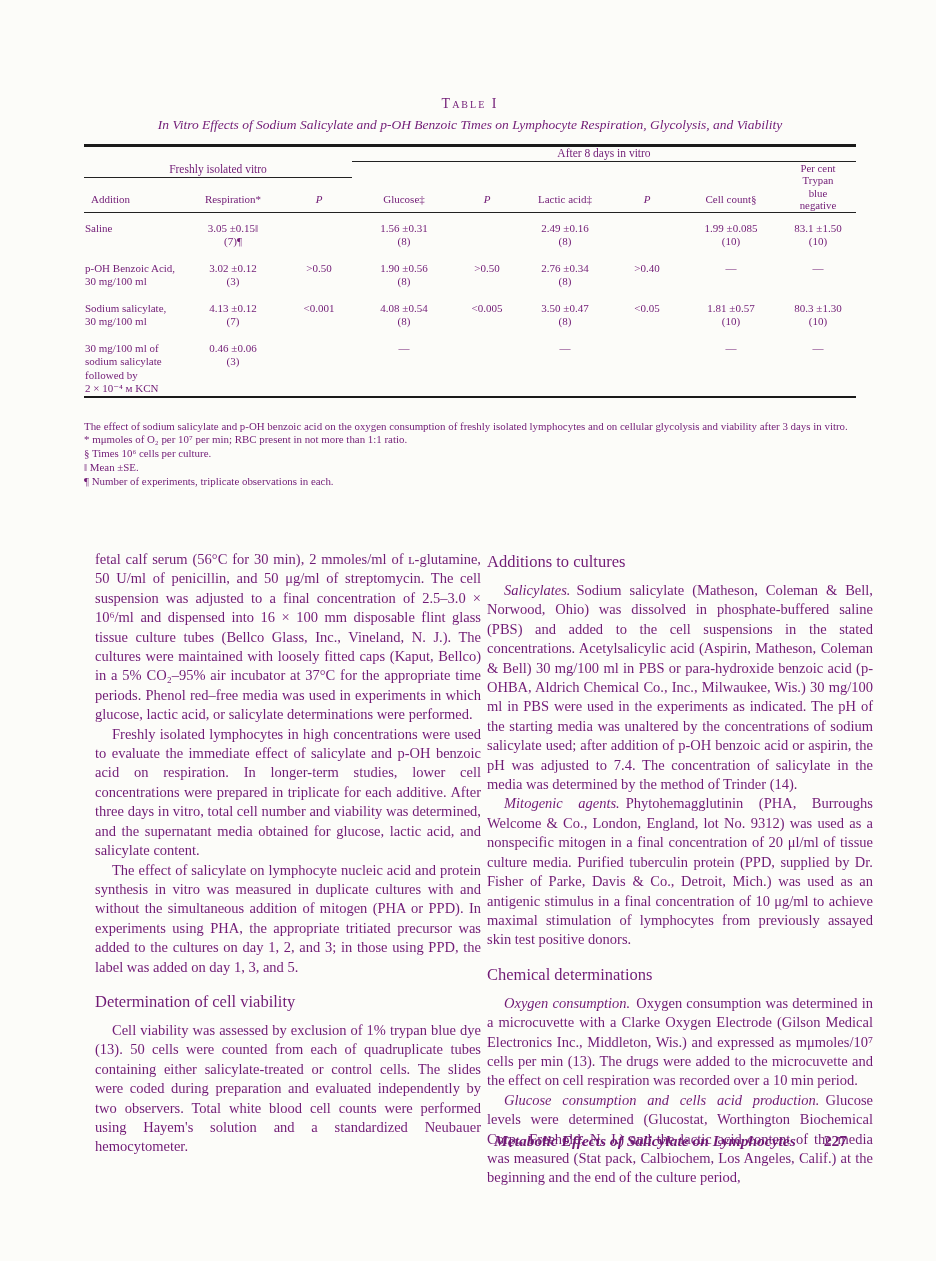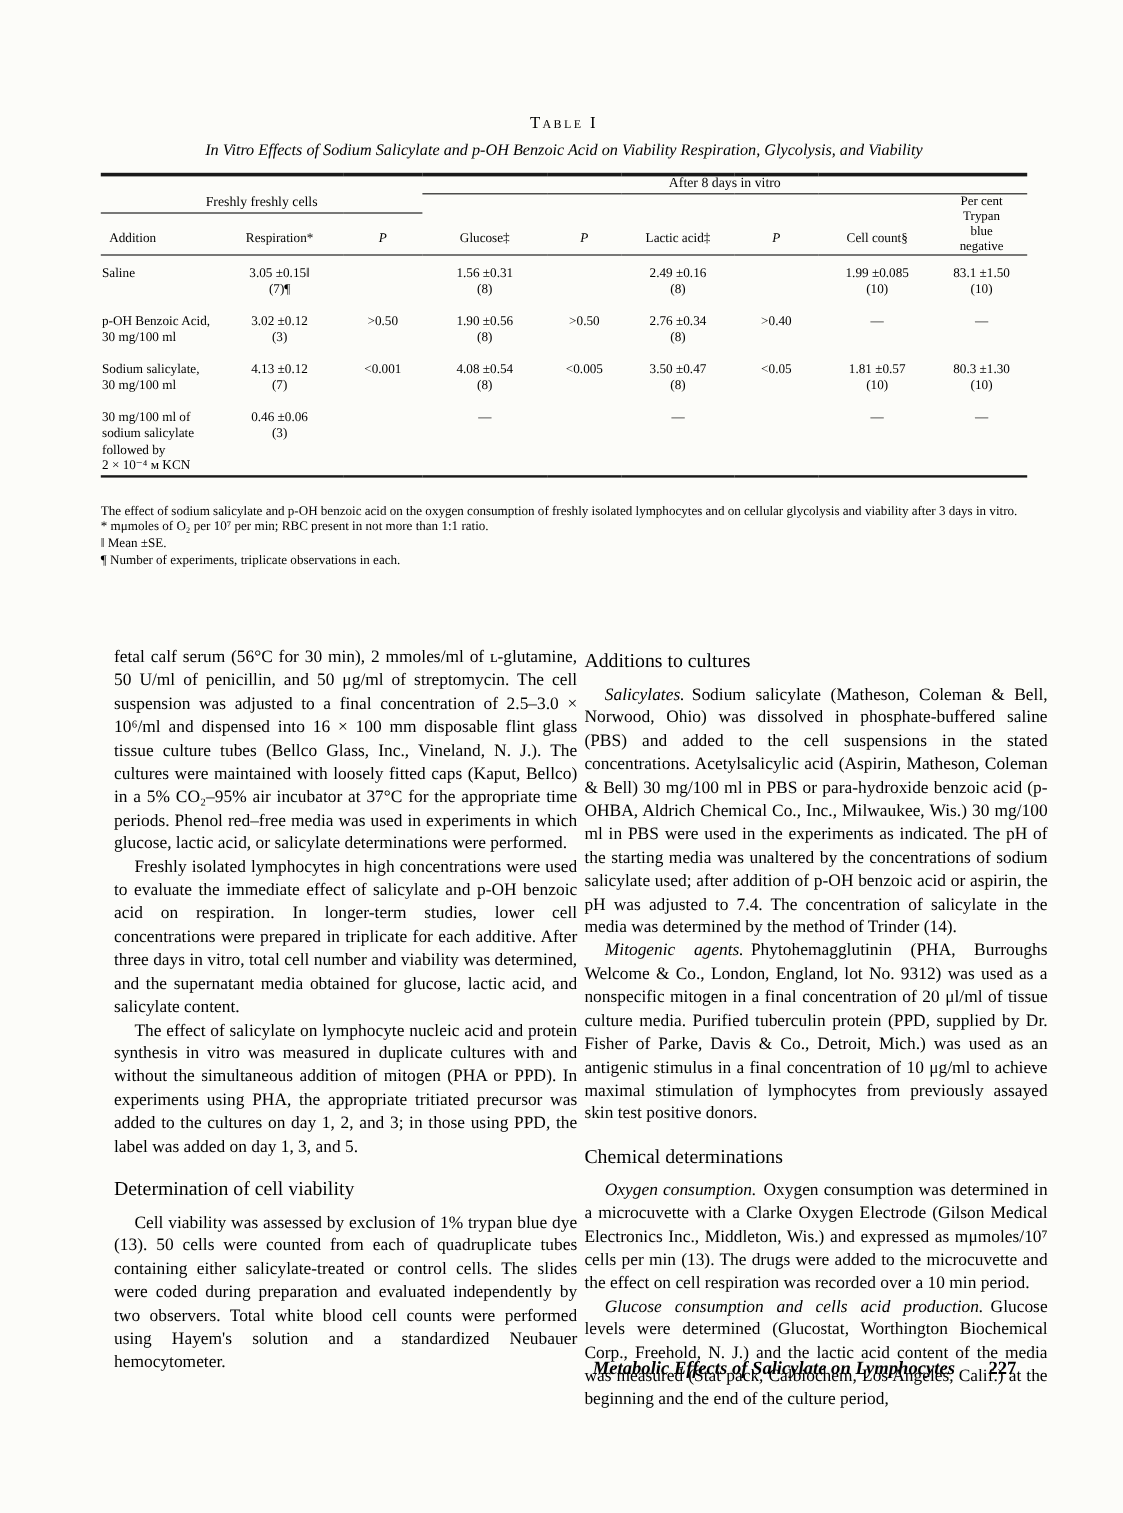"Table I" .page { color: #000000 -> #701a75 }
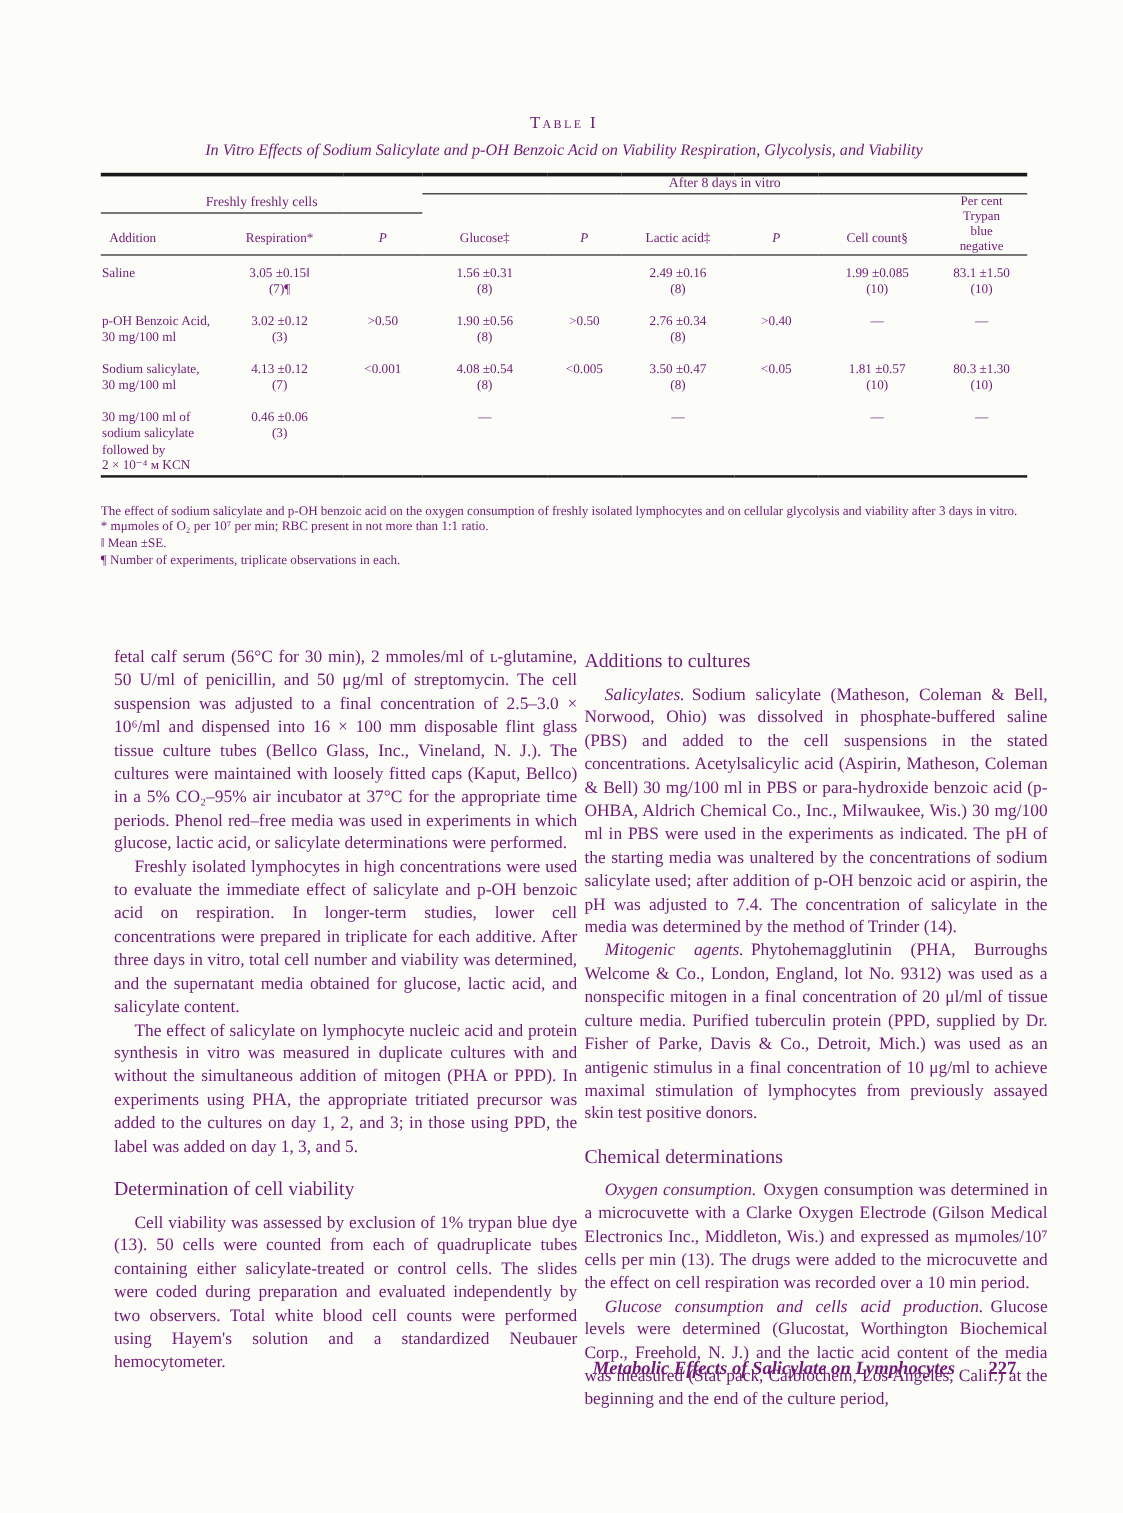"In Vitro Effects of Sodium" div.table-title { text: Acid on Viability -> Times on Lymphocyte }
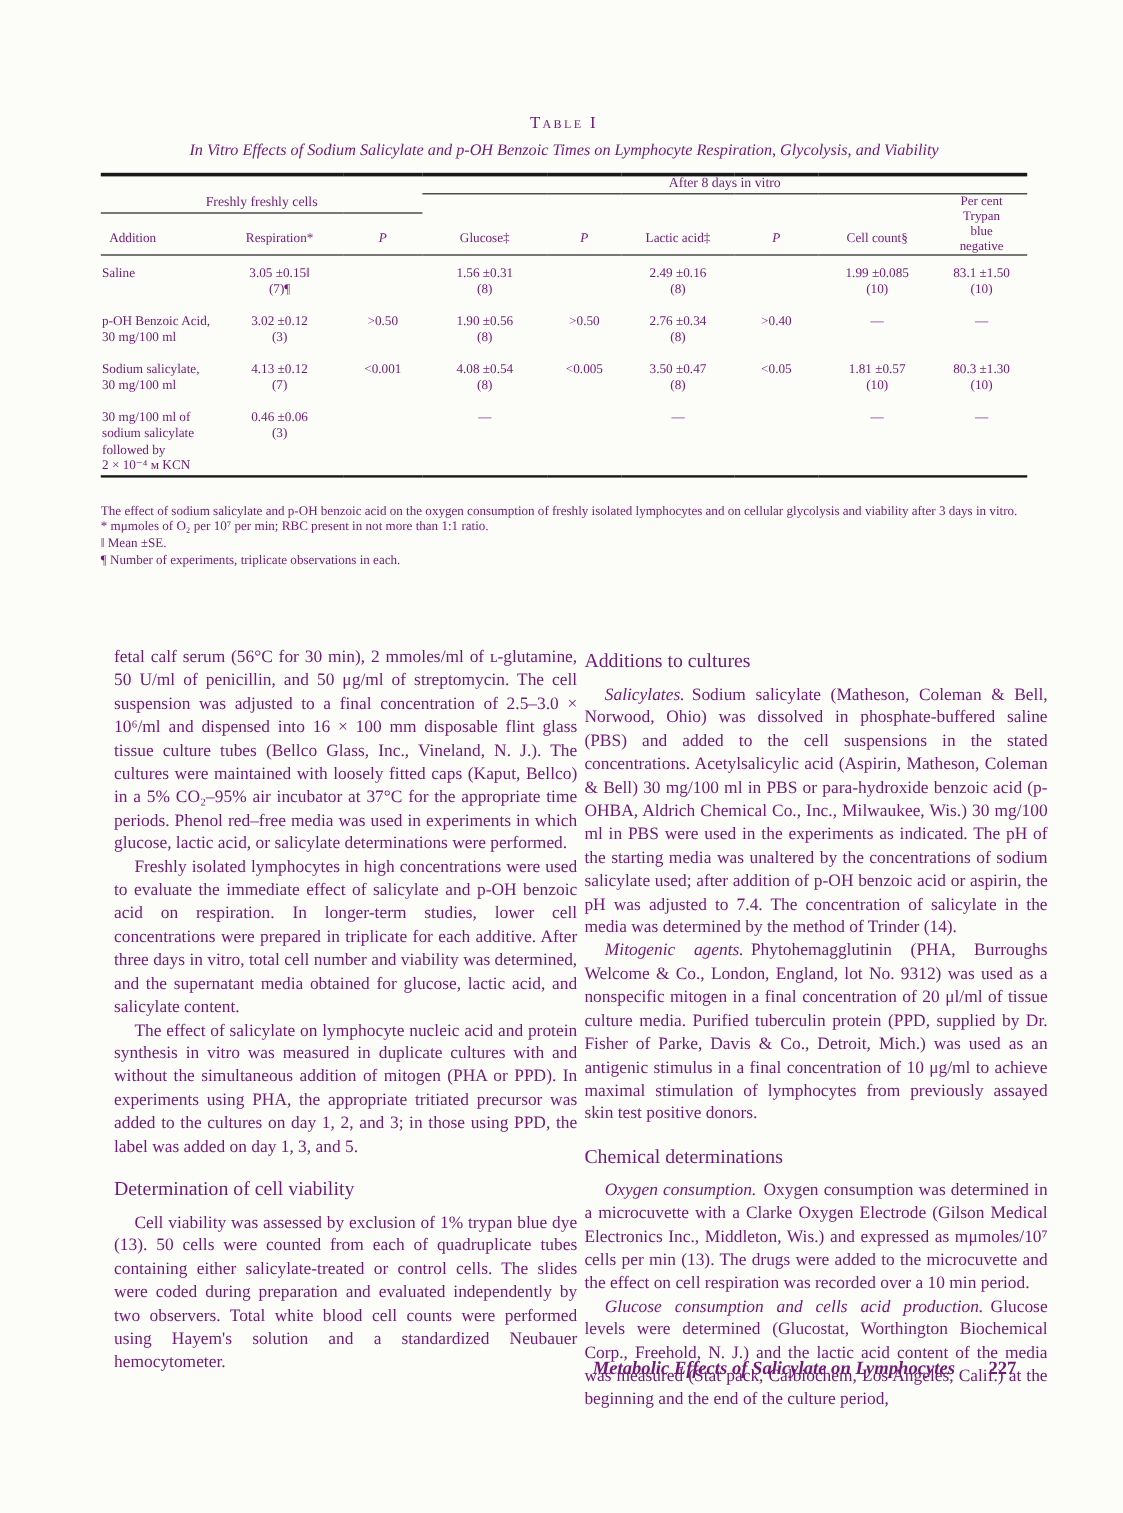"Freshly freshly cells" td.group-fresh { text: freshly cells -> isolated vitro }
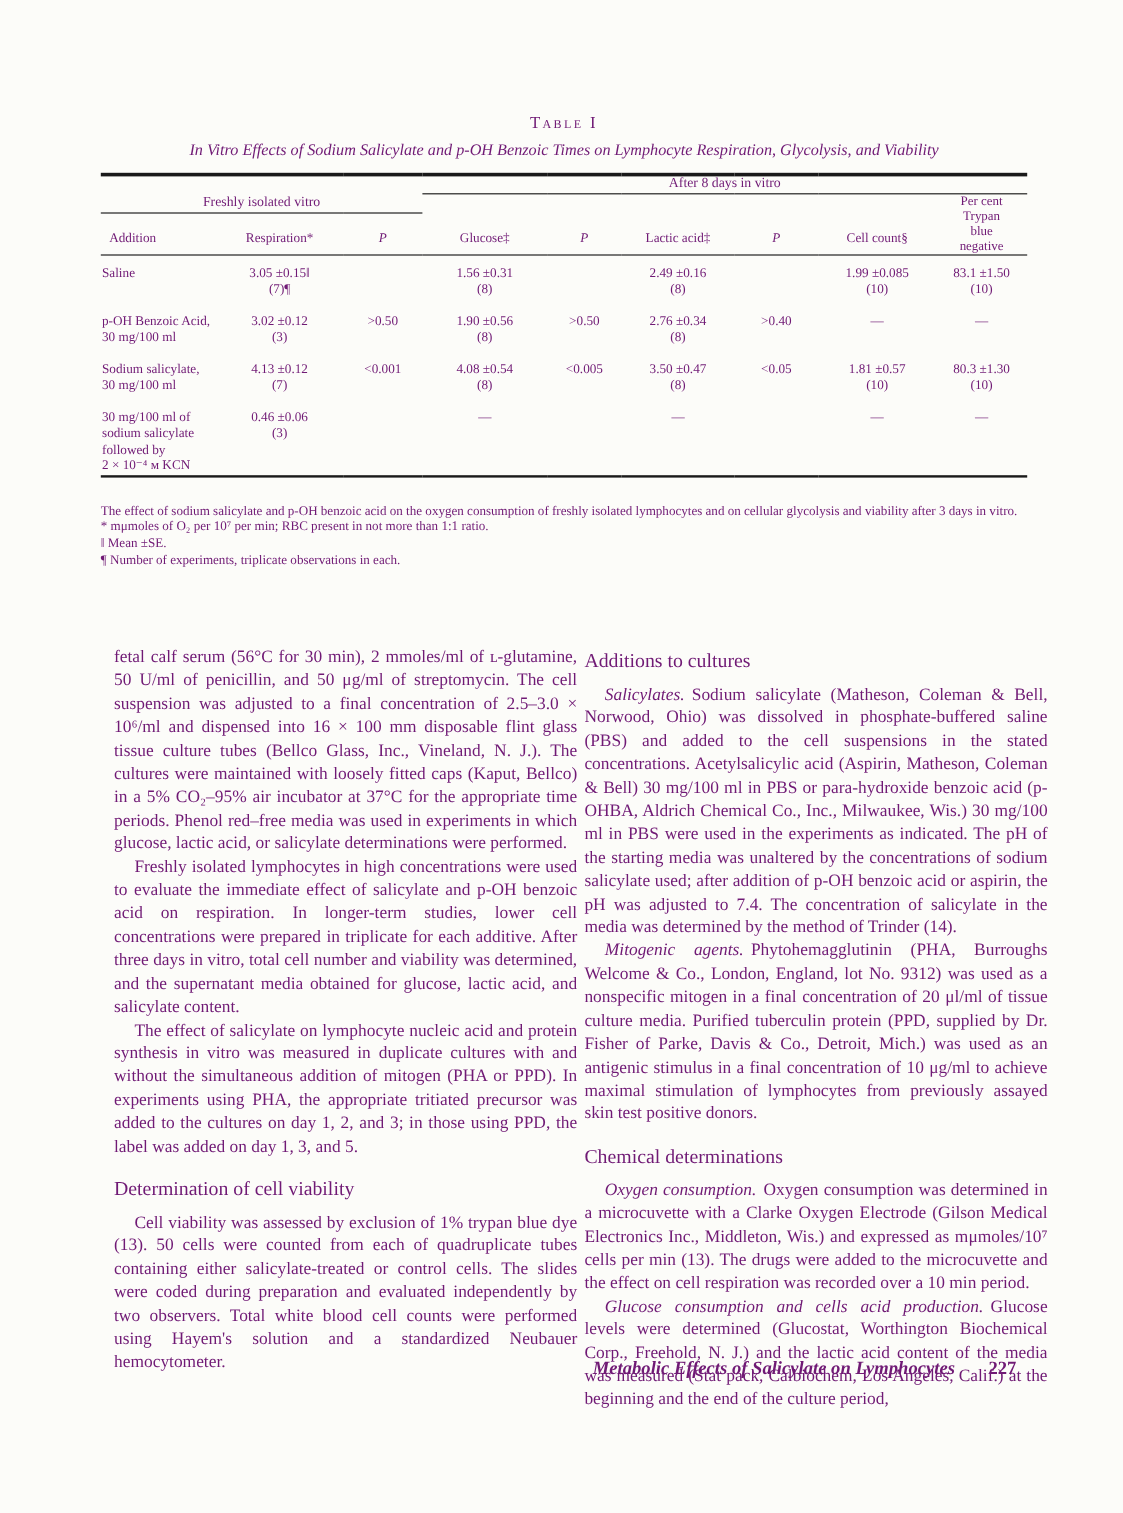"§ Times 10⁶ cells per" div.note { html: none -> <div>§ Times 10⁶ cells per culture.</div> }
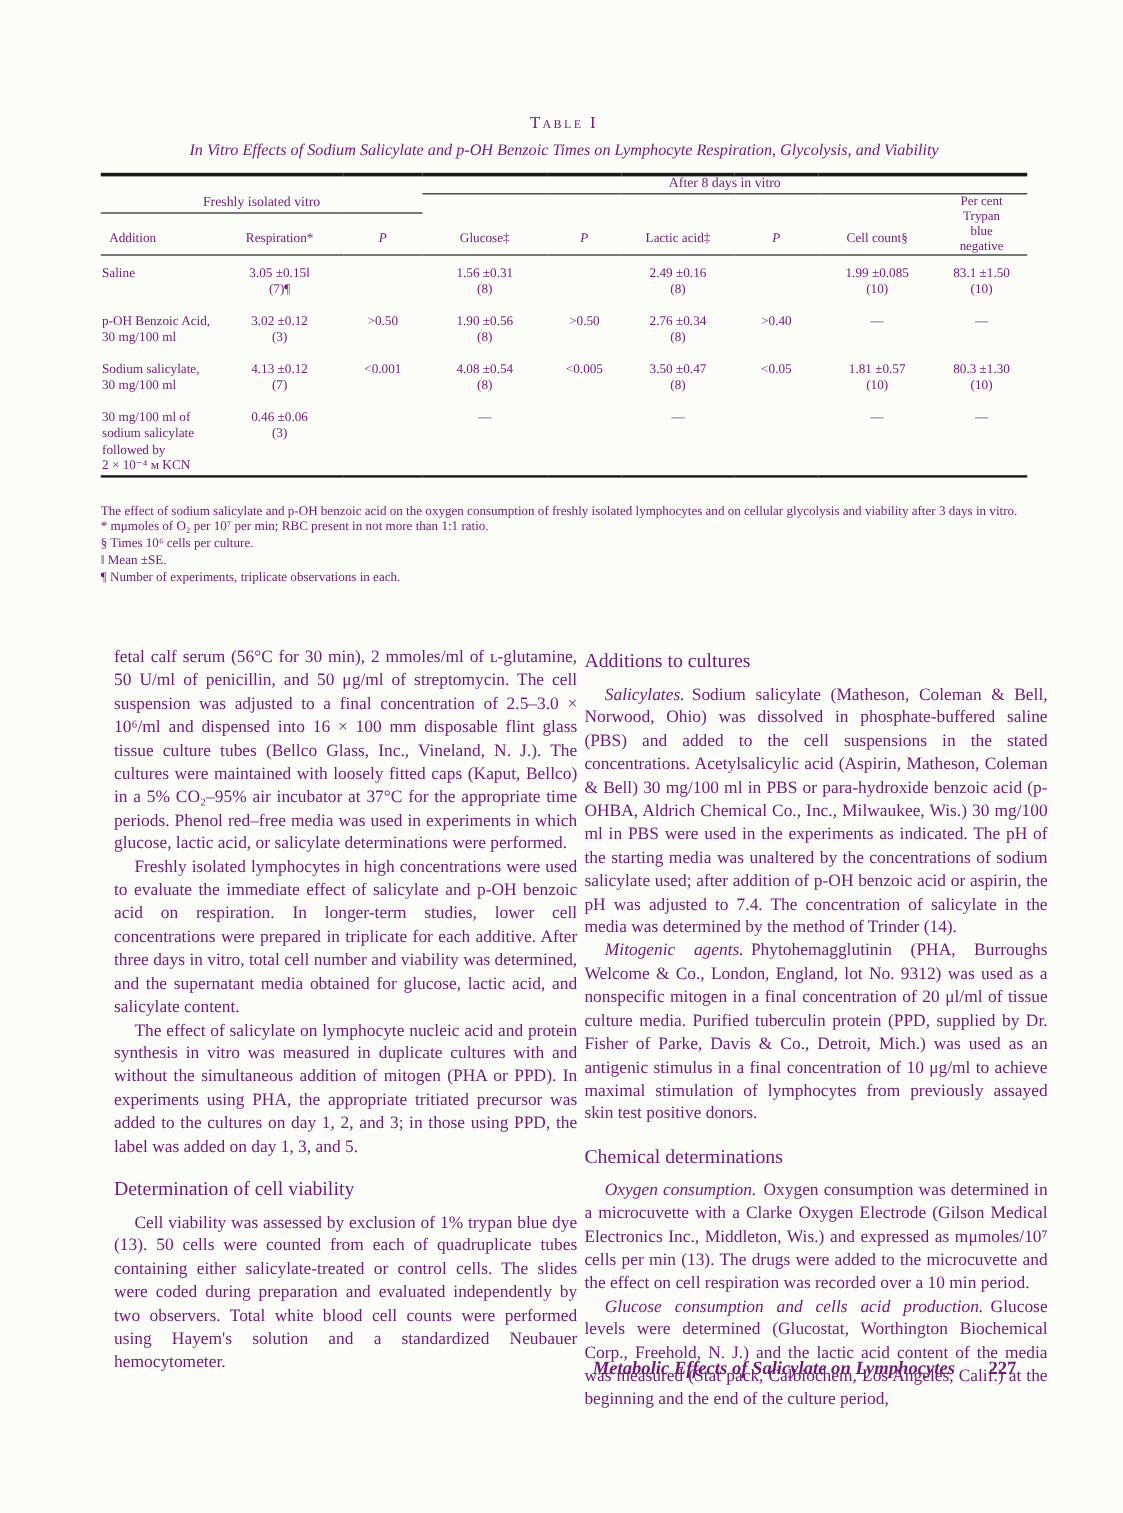"fetal calf serum (56°C for" .col { top: 539px -> 550px }
